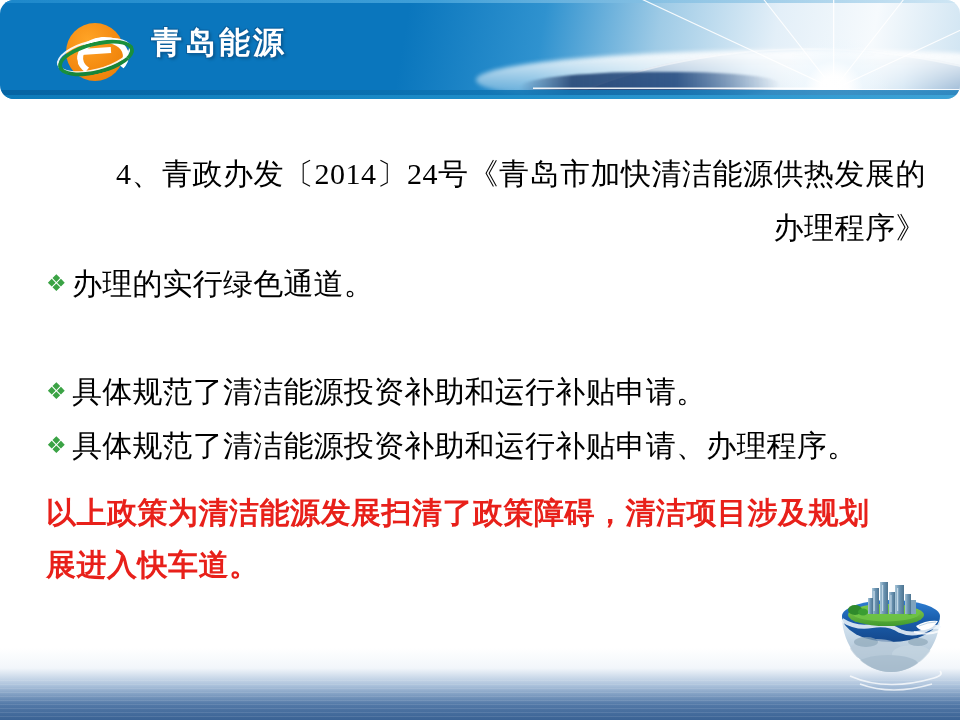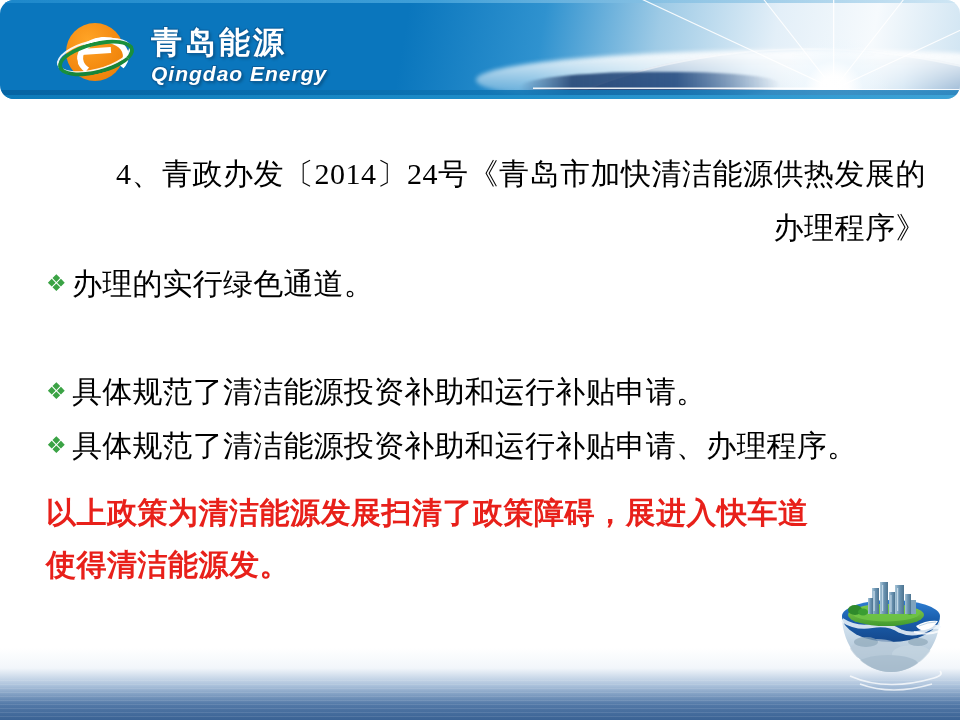"Qingdao Energy" div.logo-en { html: <div>Qingdao Energy</div> -> none }
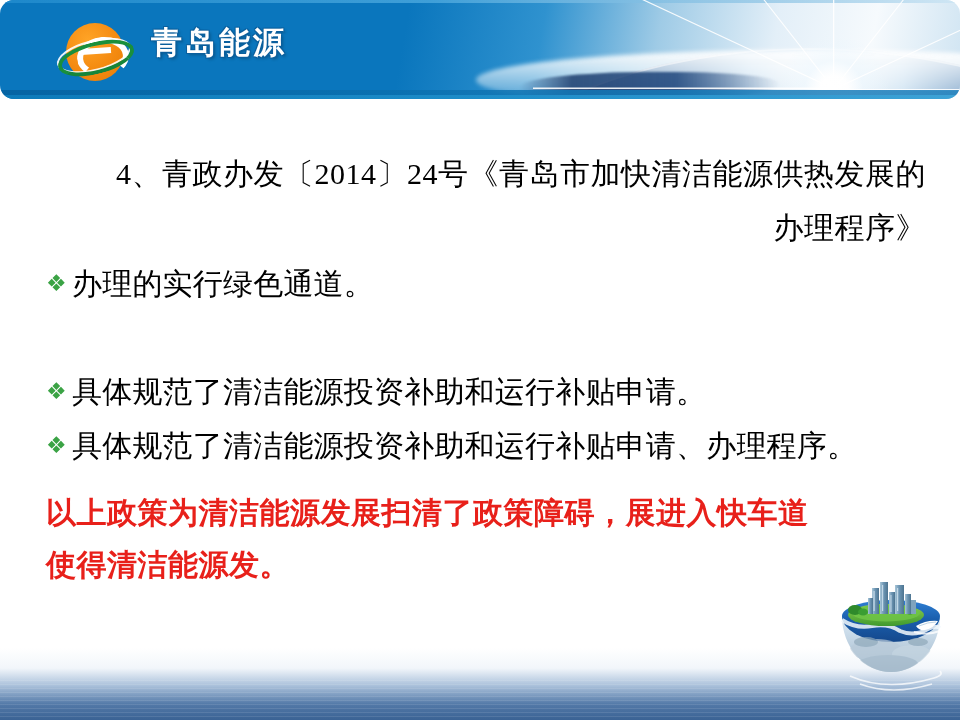"以上政策为清洁能源发展扫清了政策障碍，展进入快车道" span.ln { text: 展进入快车道 -> 清洁项目涉及规划 }
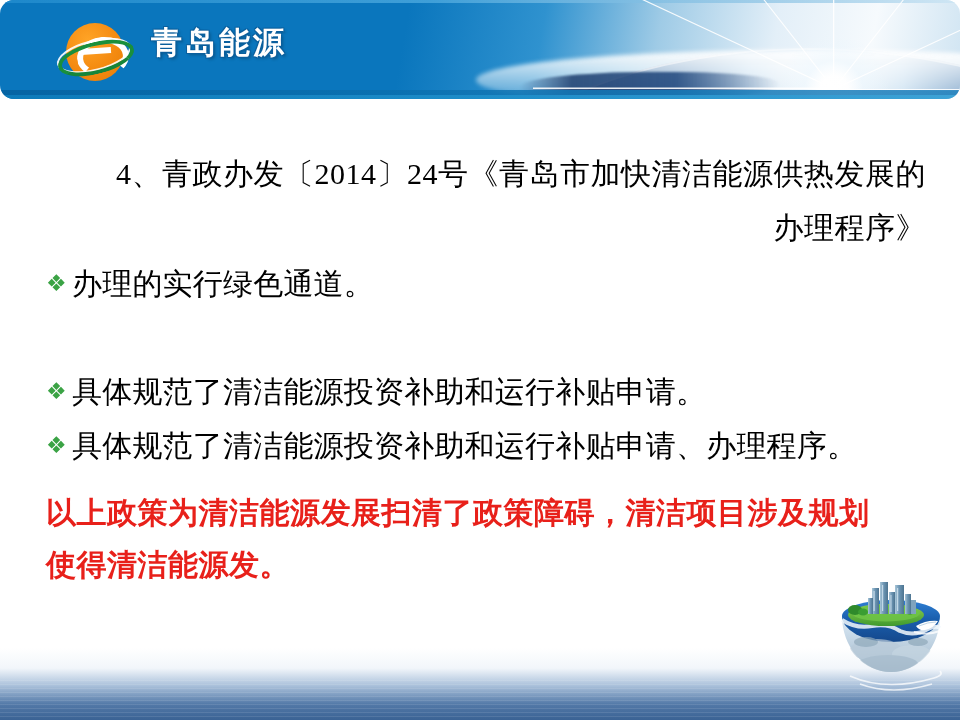"使得清洁能源发。" span.ln { text: 使得清洁能源发 -> 展进入快车道 }
